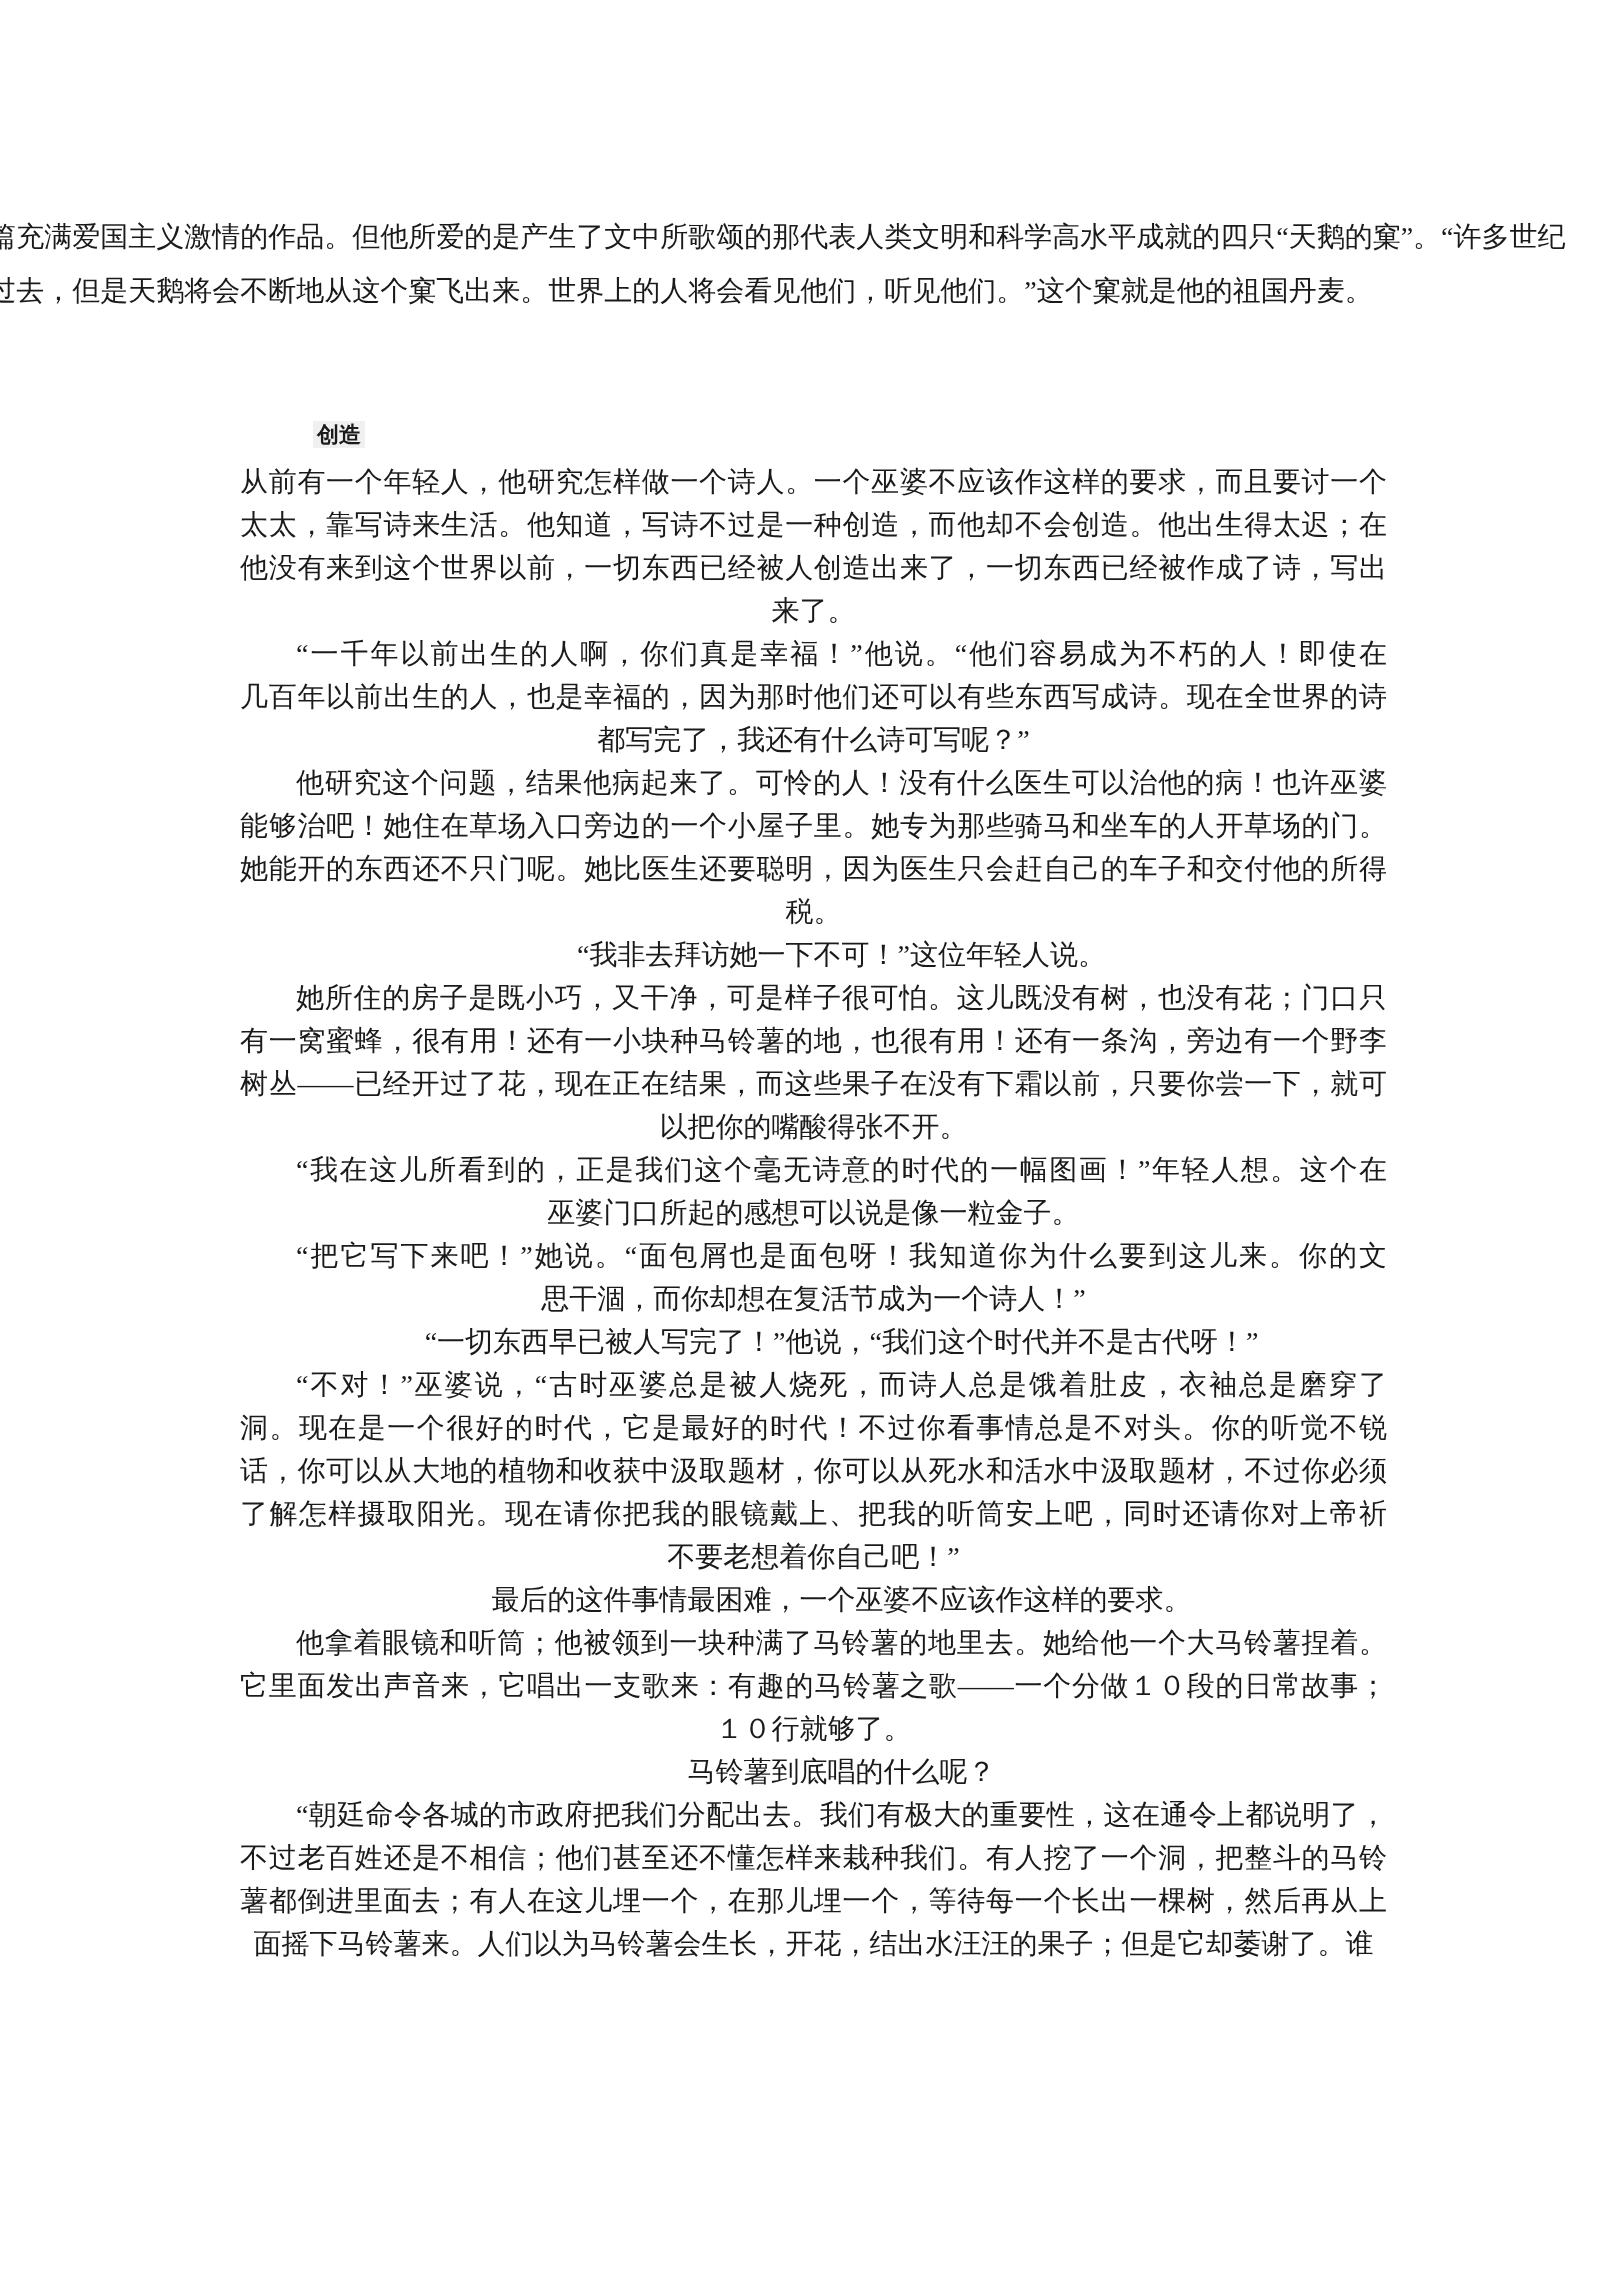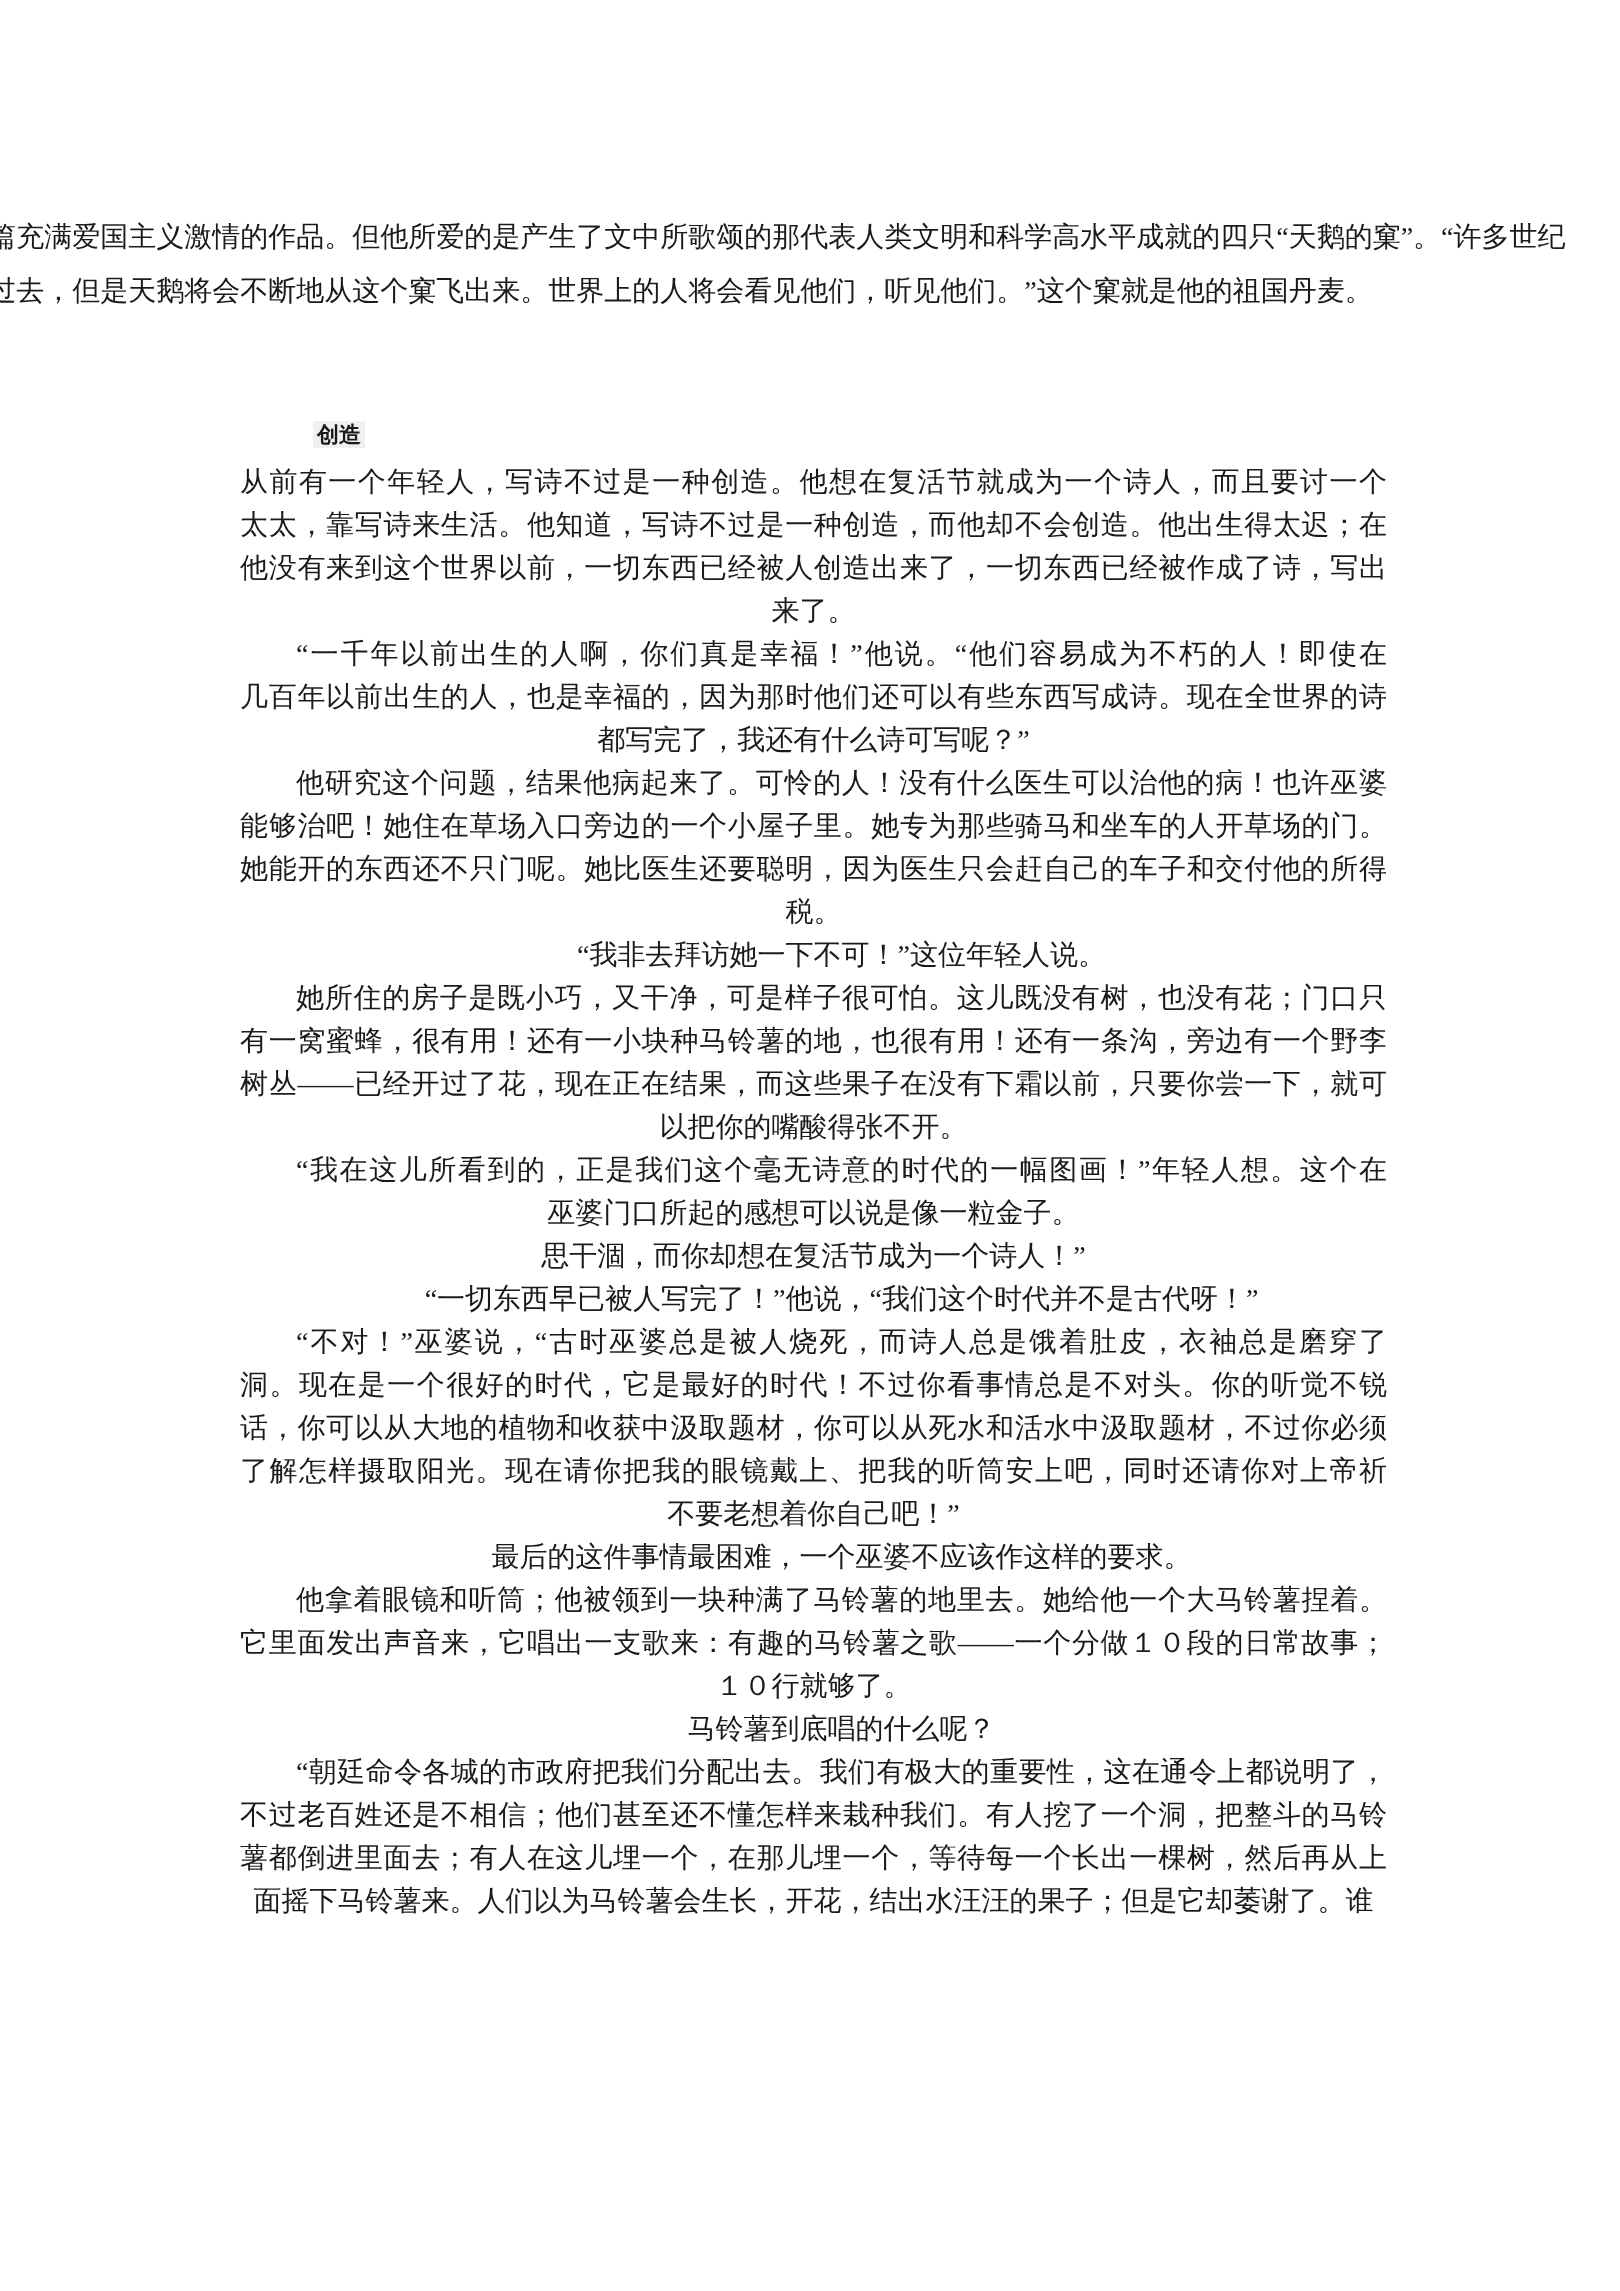"从前有一个年轻人，写诗不过是一种创造。他想在复活节就成为一个诗人，而且要讨一个" div.bline { text: 写诗不过是一种创造。他想在复活节就成为一个诗人 -> 他研究怎样做一个诗人。一个巫婆不应该作这样的要求 }
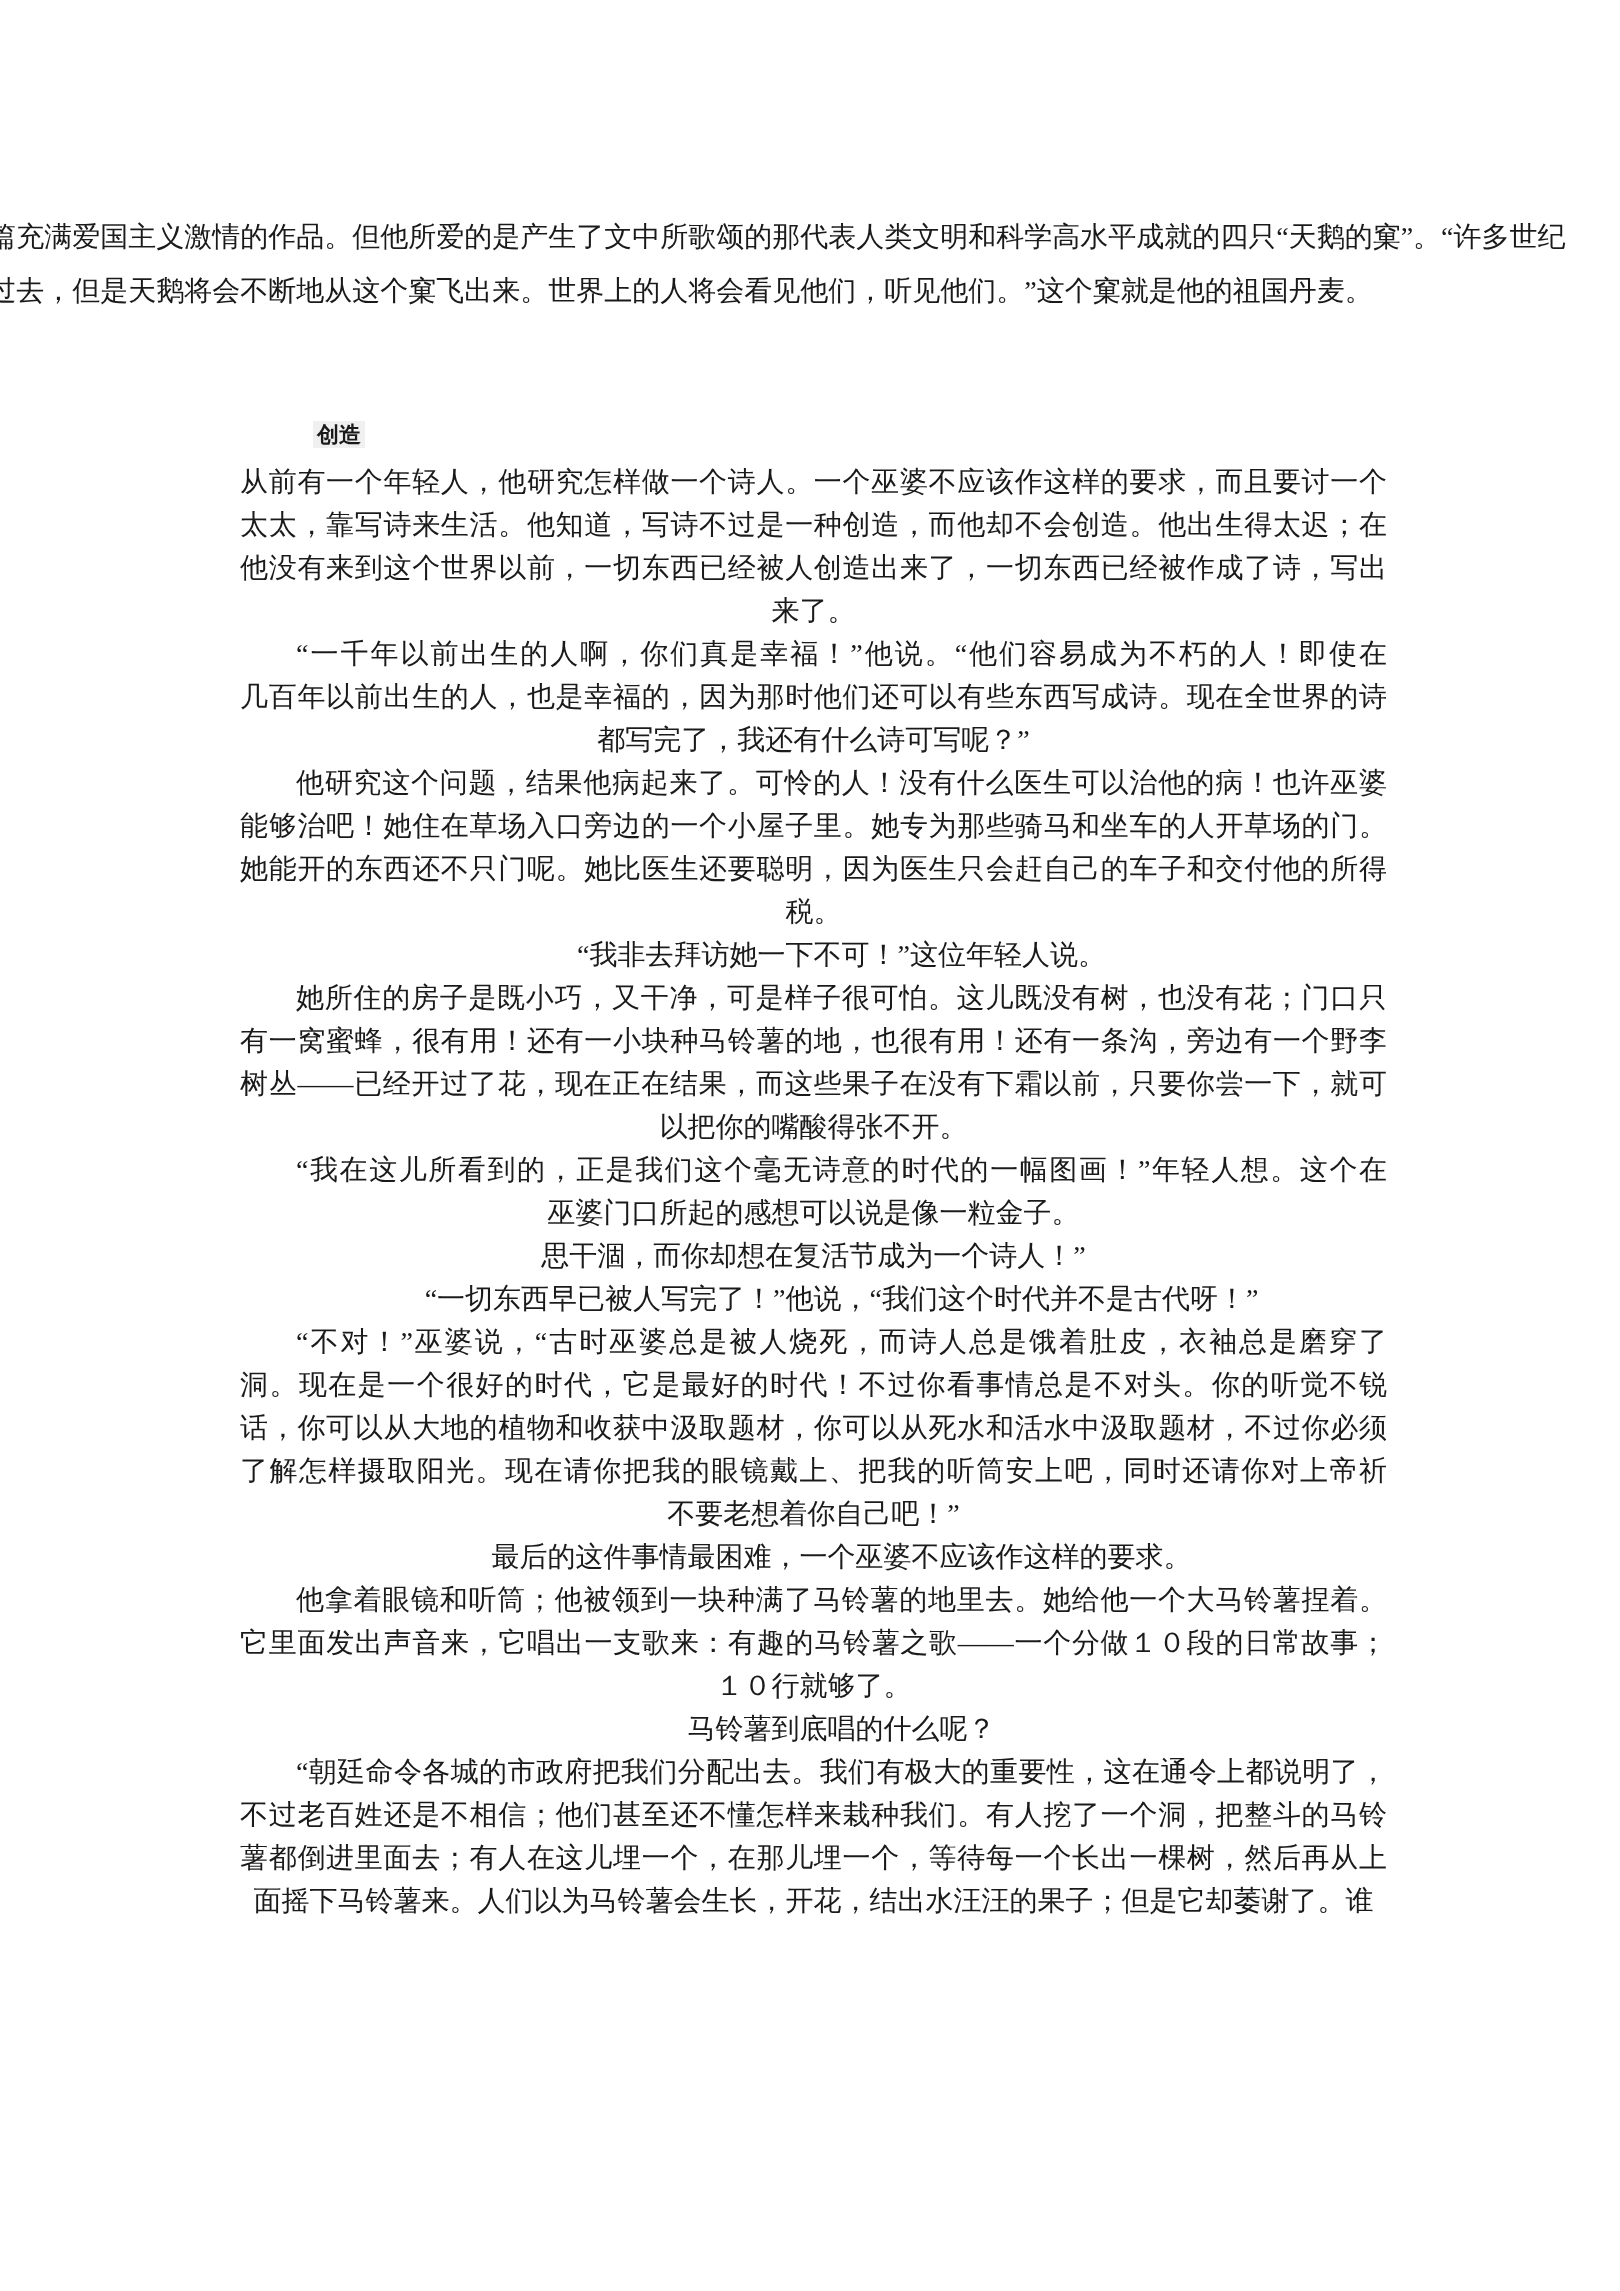"“把它写下来吧！”她说。“面包屑也是面包呀！我知道你为什么要到这儿来。你的文" div.bline { html: none -> <div>“把它写下来吧！”她说。“面包屑也是面包呀！我知道你为什么要到这儿来。你的文</div> }
